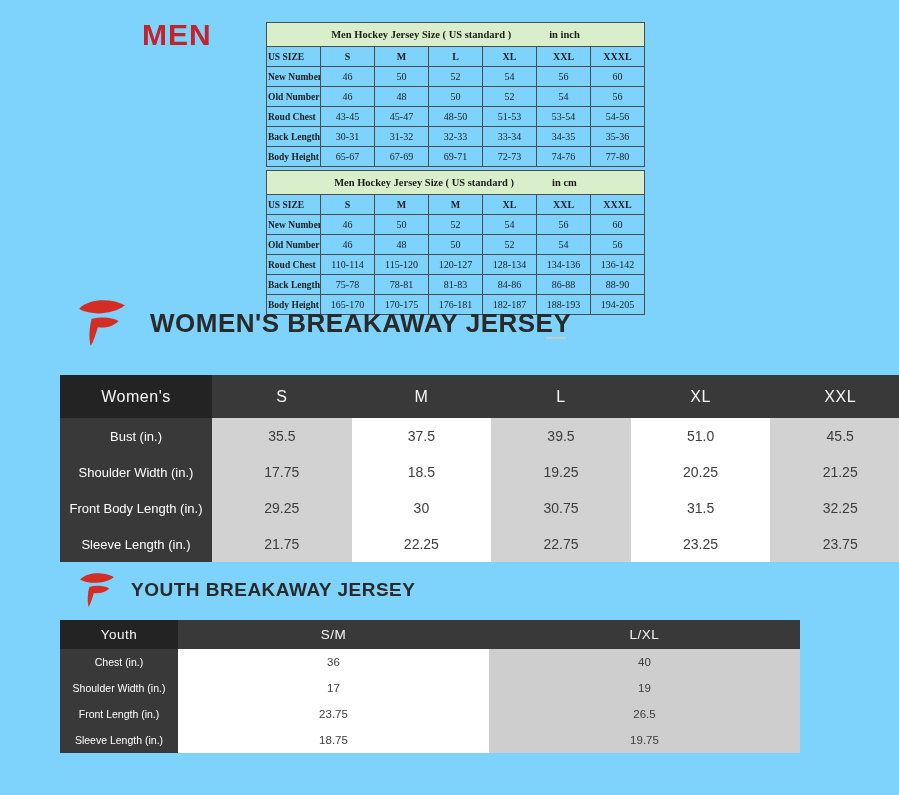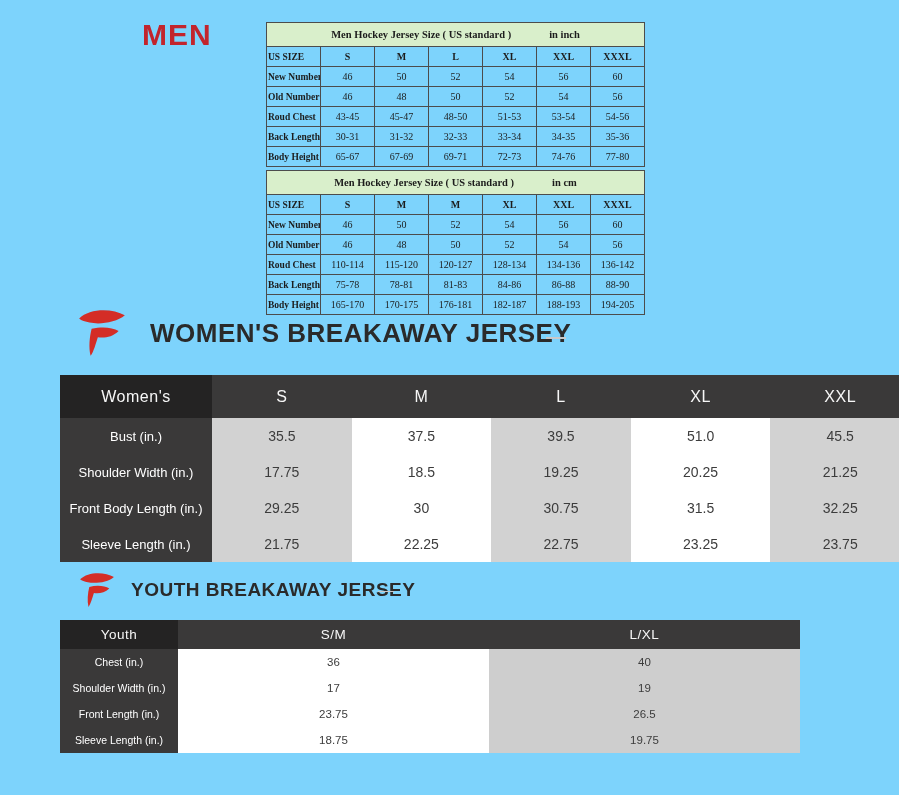"WOMEN'S BREAKAWAY JERSEY" .w-head { top: 306px -> 296px }
